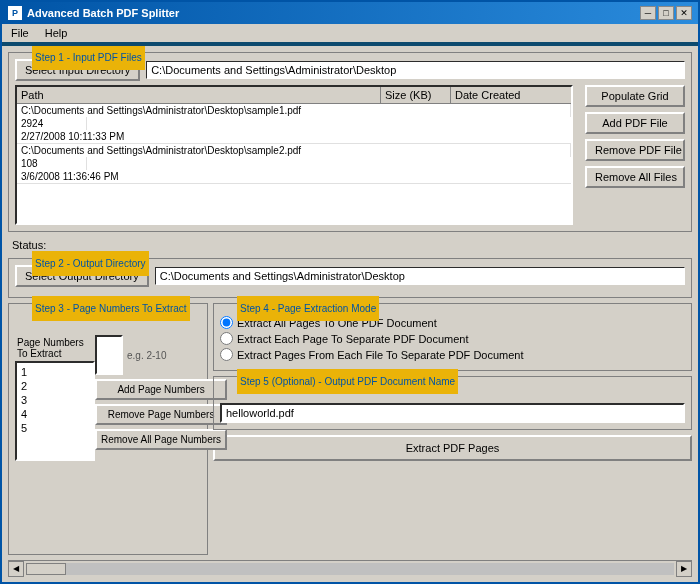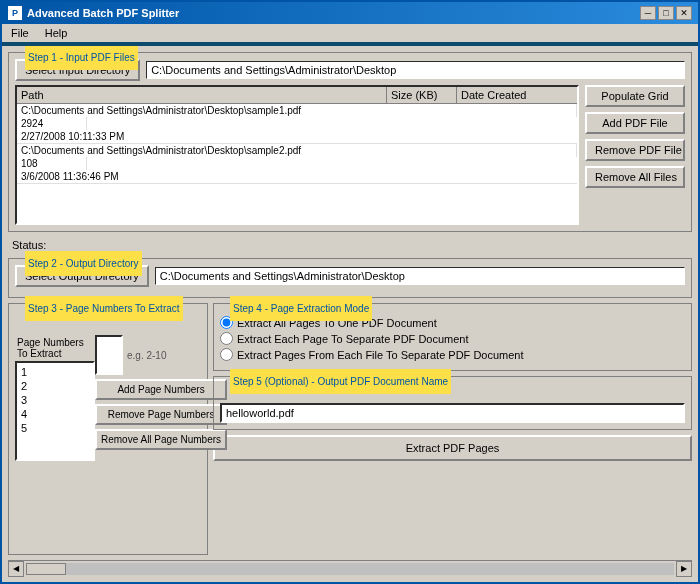"Step 1 - Input PDF" .section-title { background: #fde047 -> #eab308; left: 16px -> 23px }
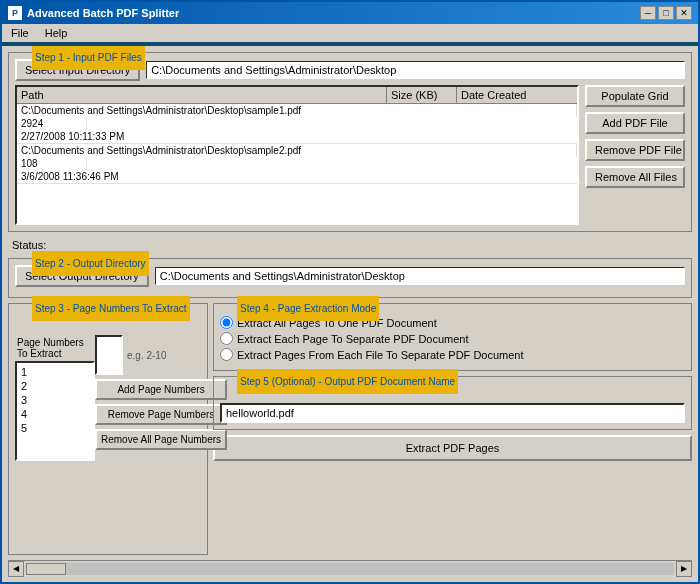"Path" .grid-container { gap: 6px -> 12px }
